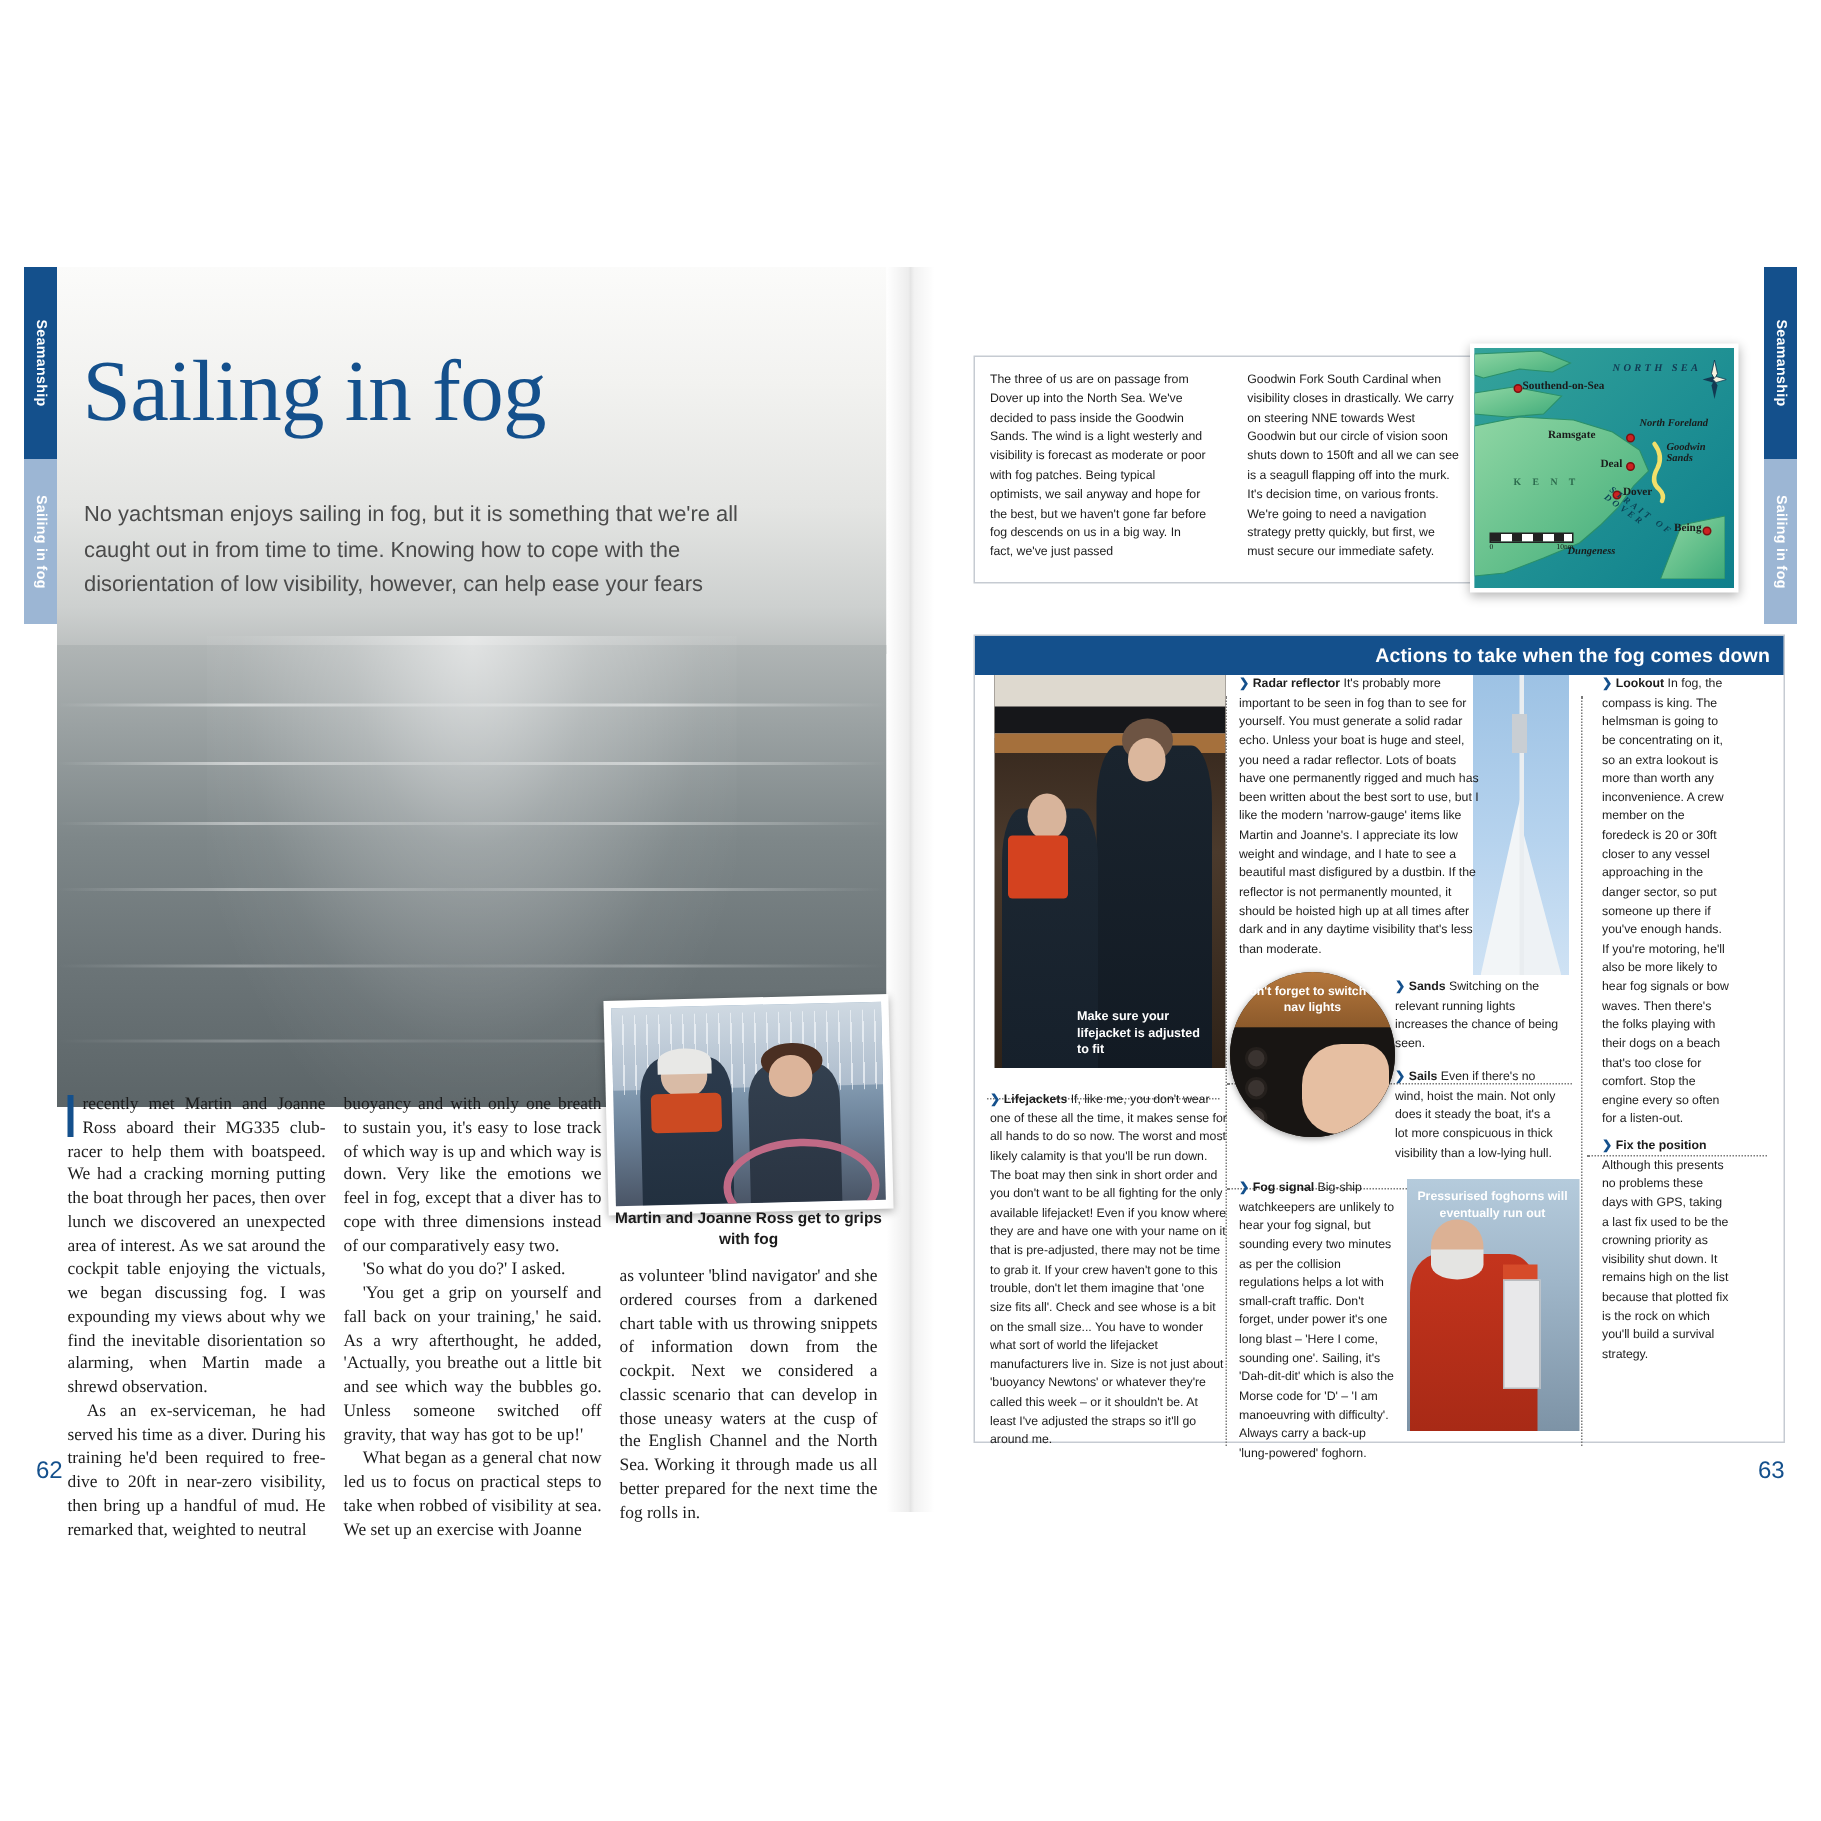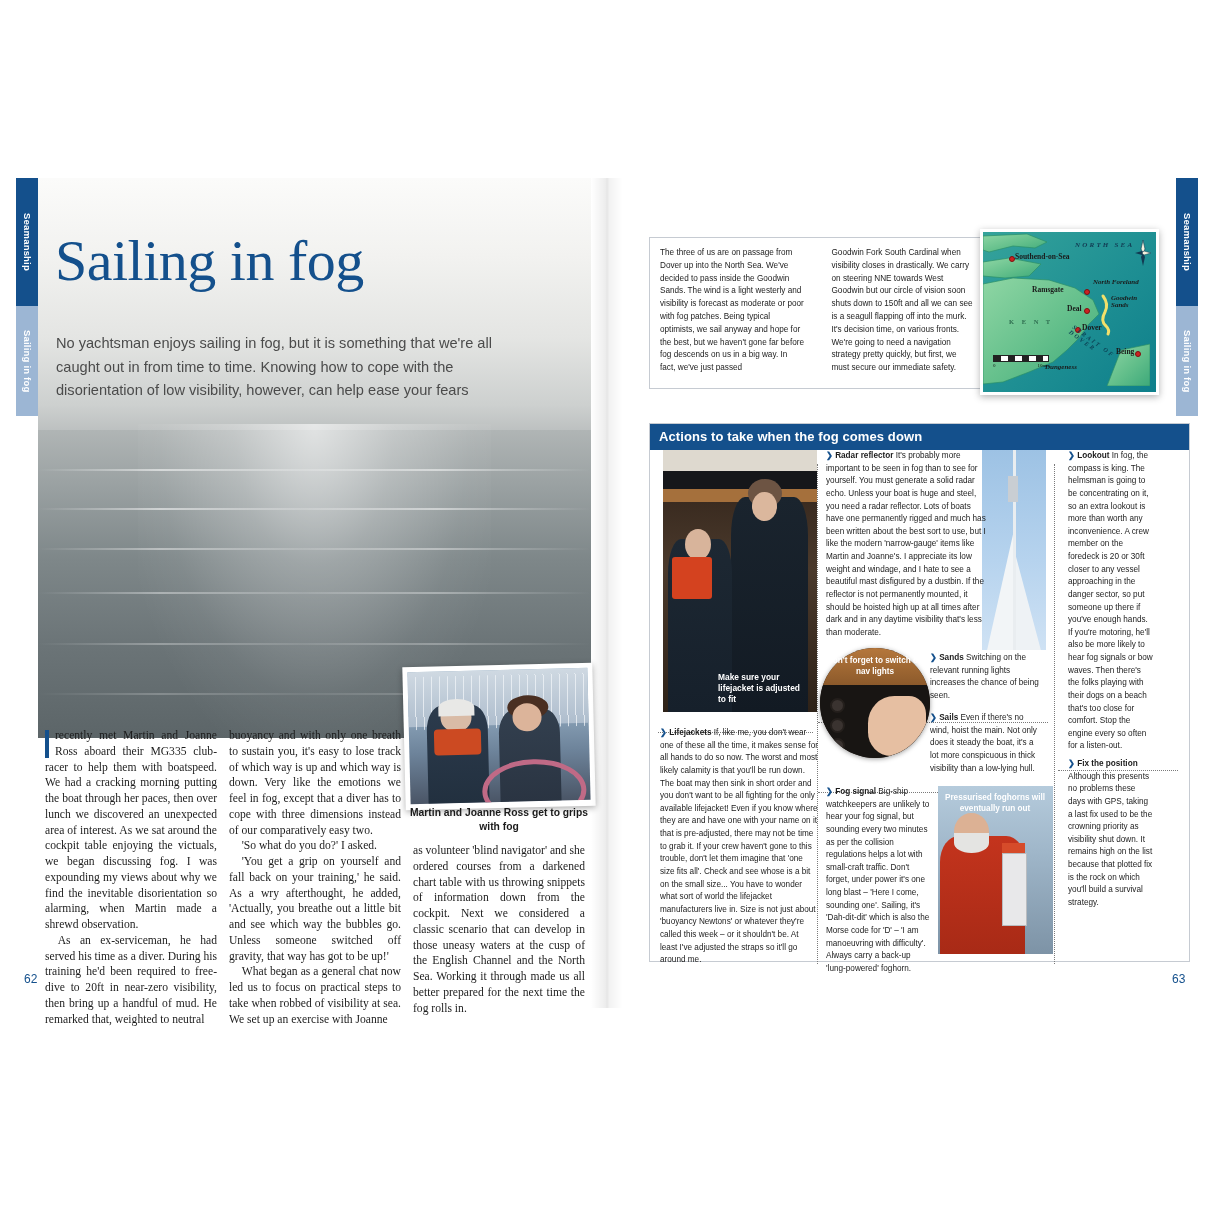"Actions to take when the" .actions { text-align: none -> right }
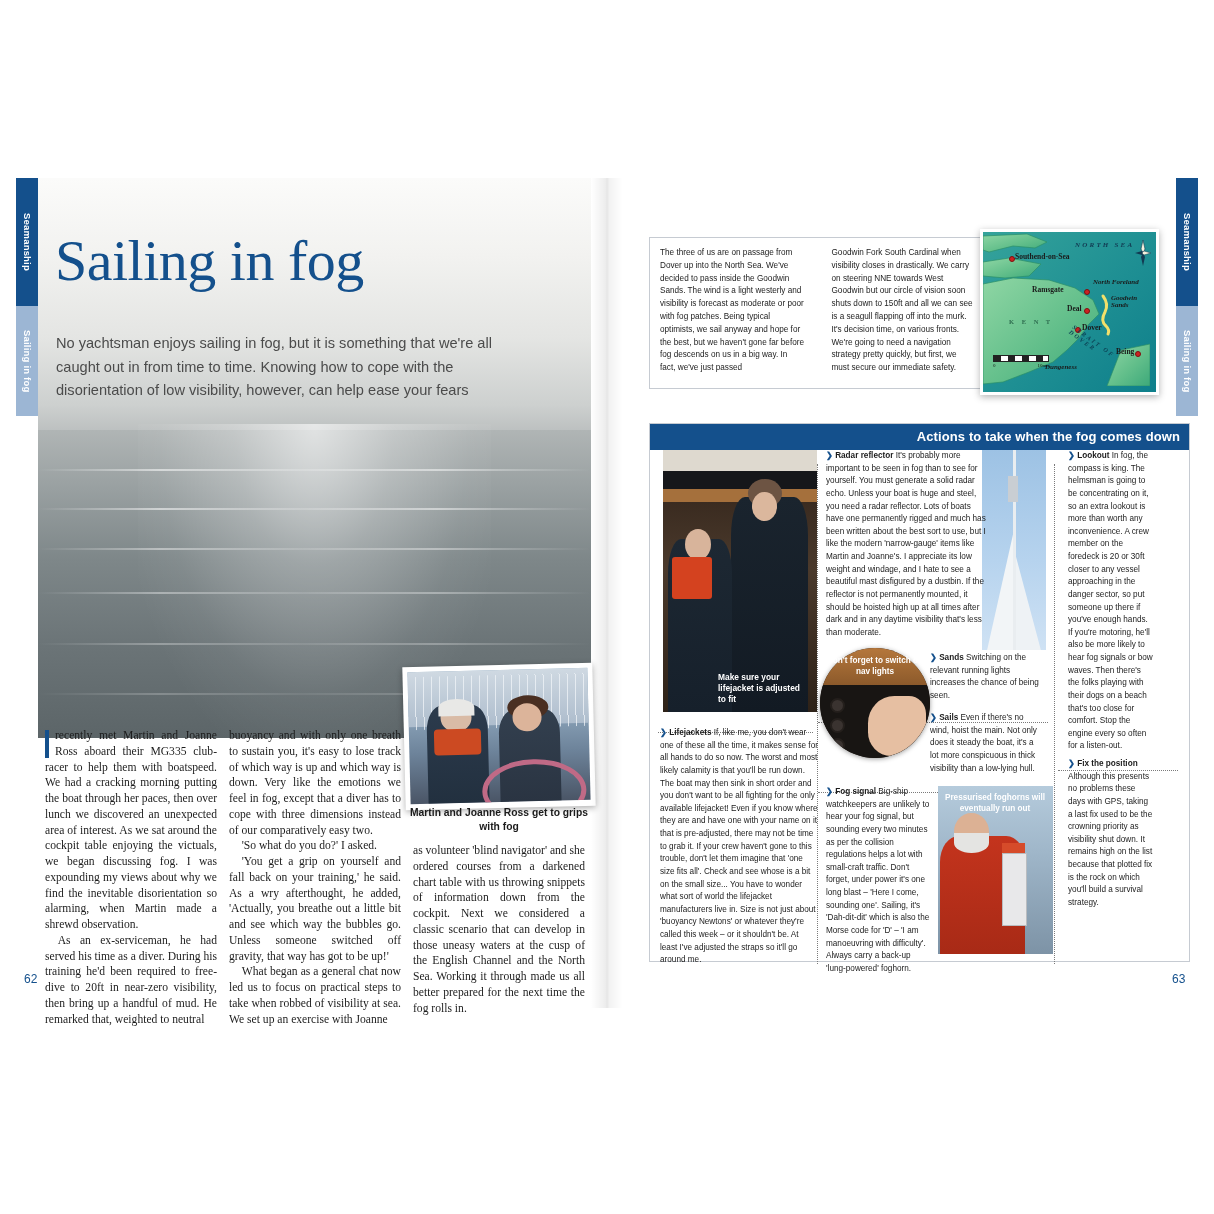"62" .folio { font-size: 12px -> 16px }
